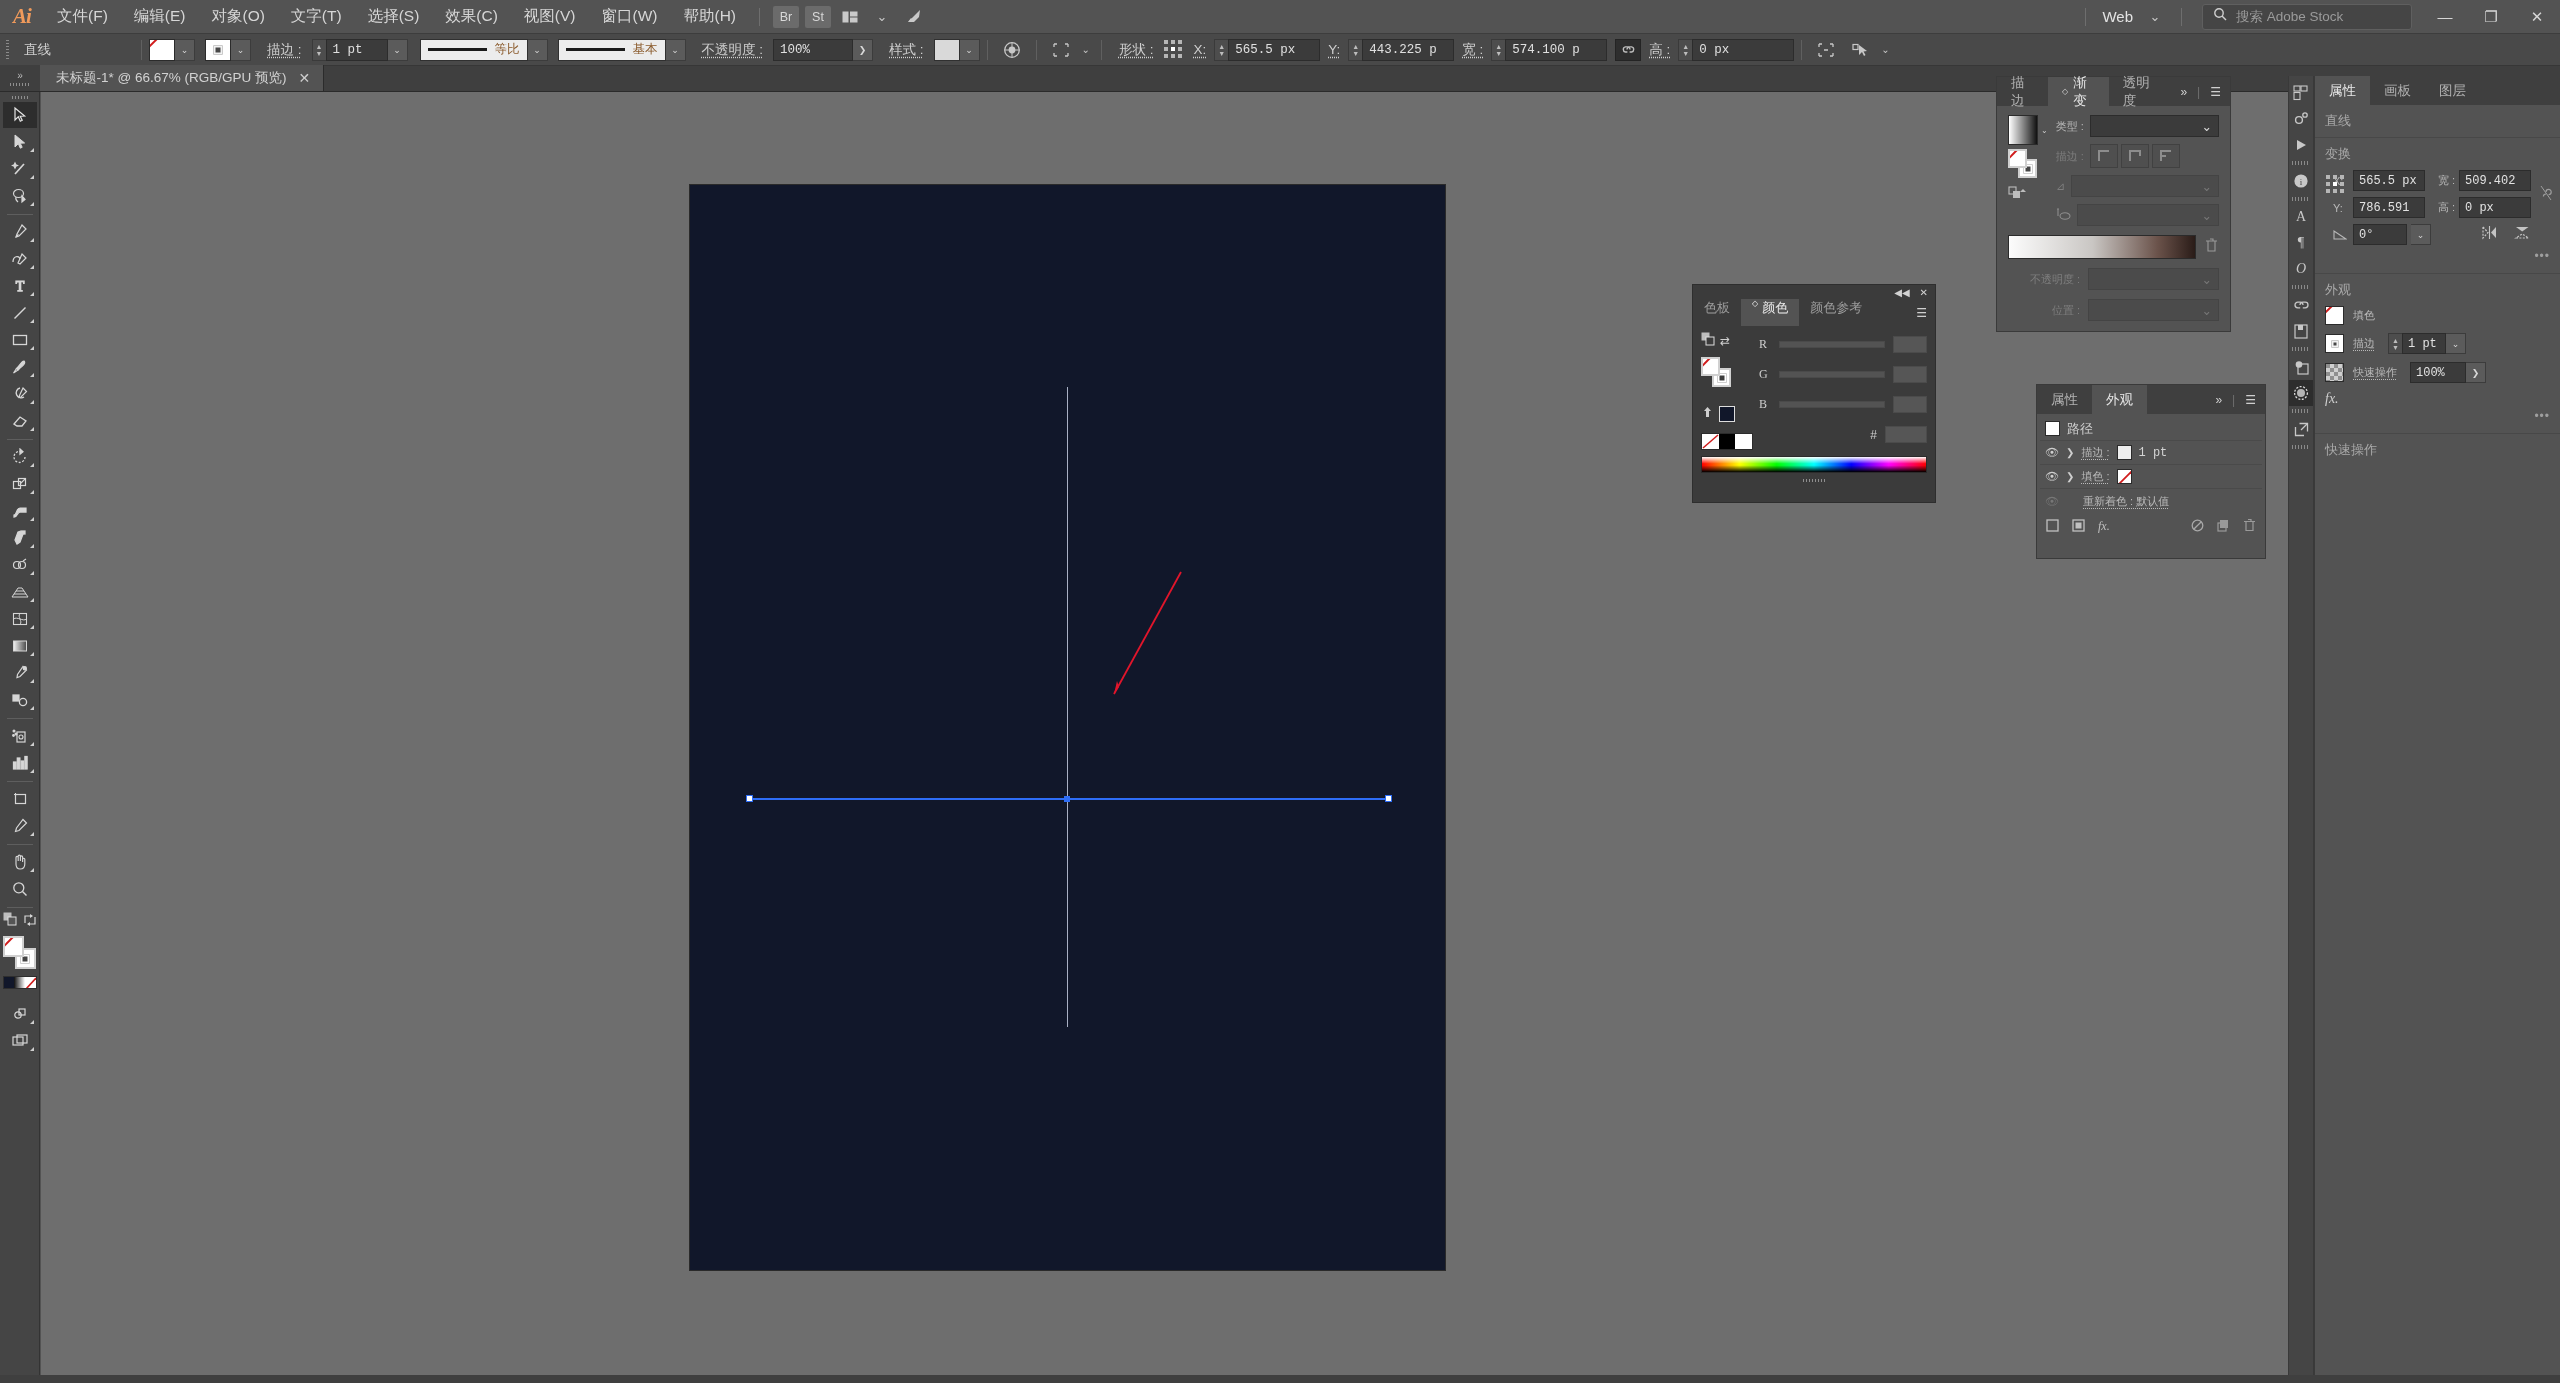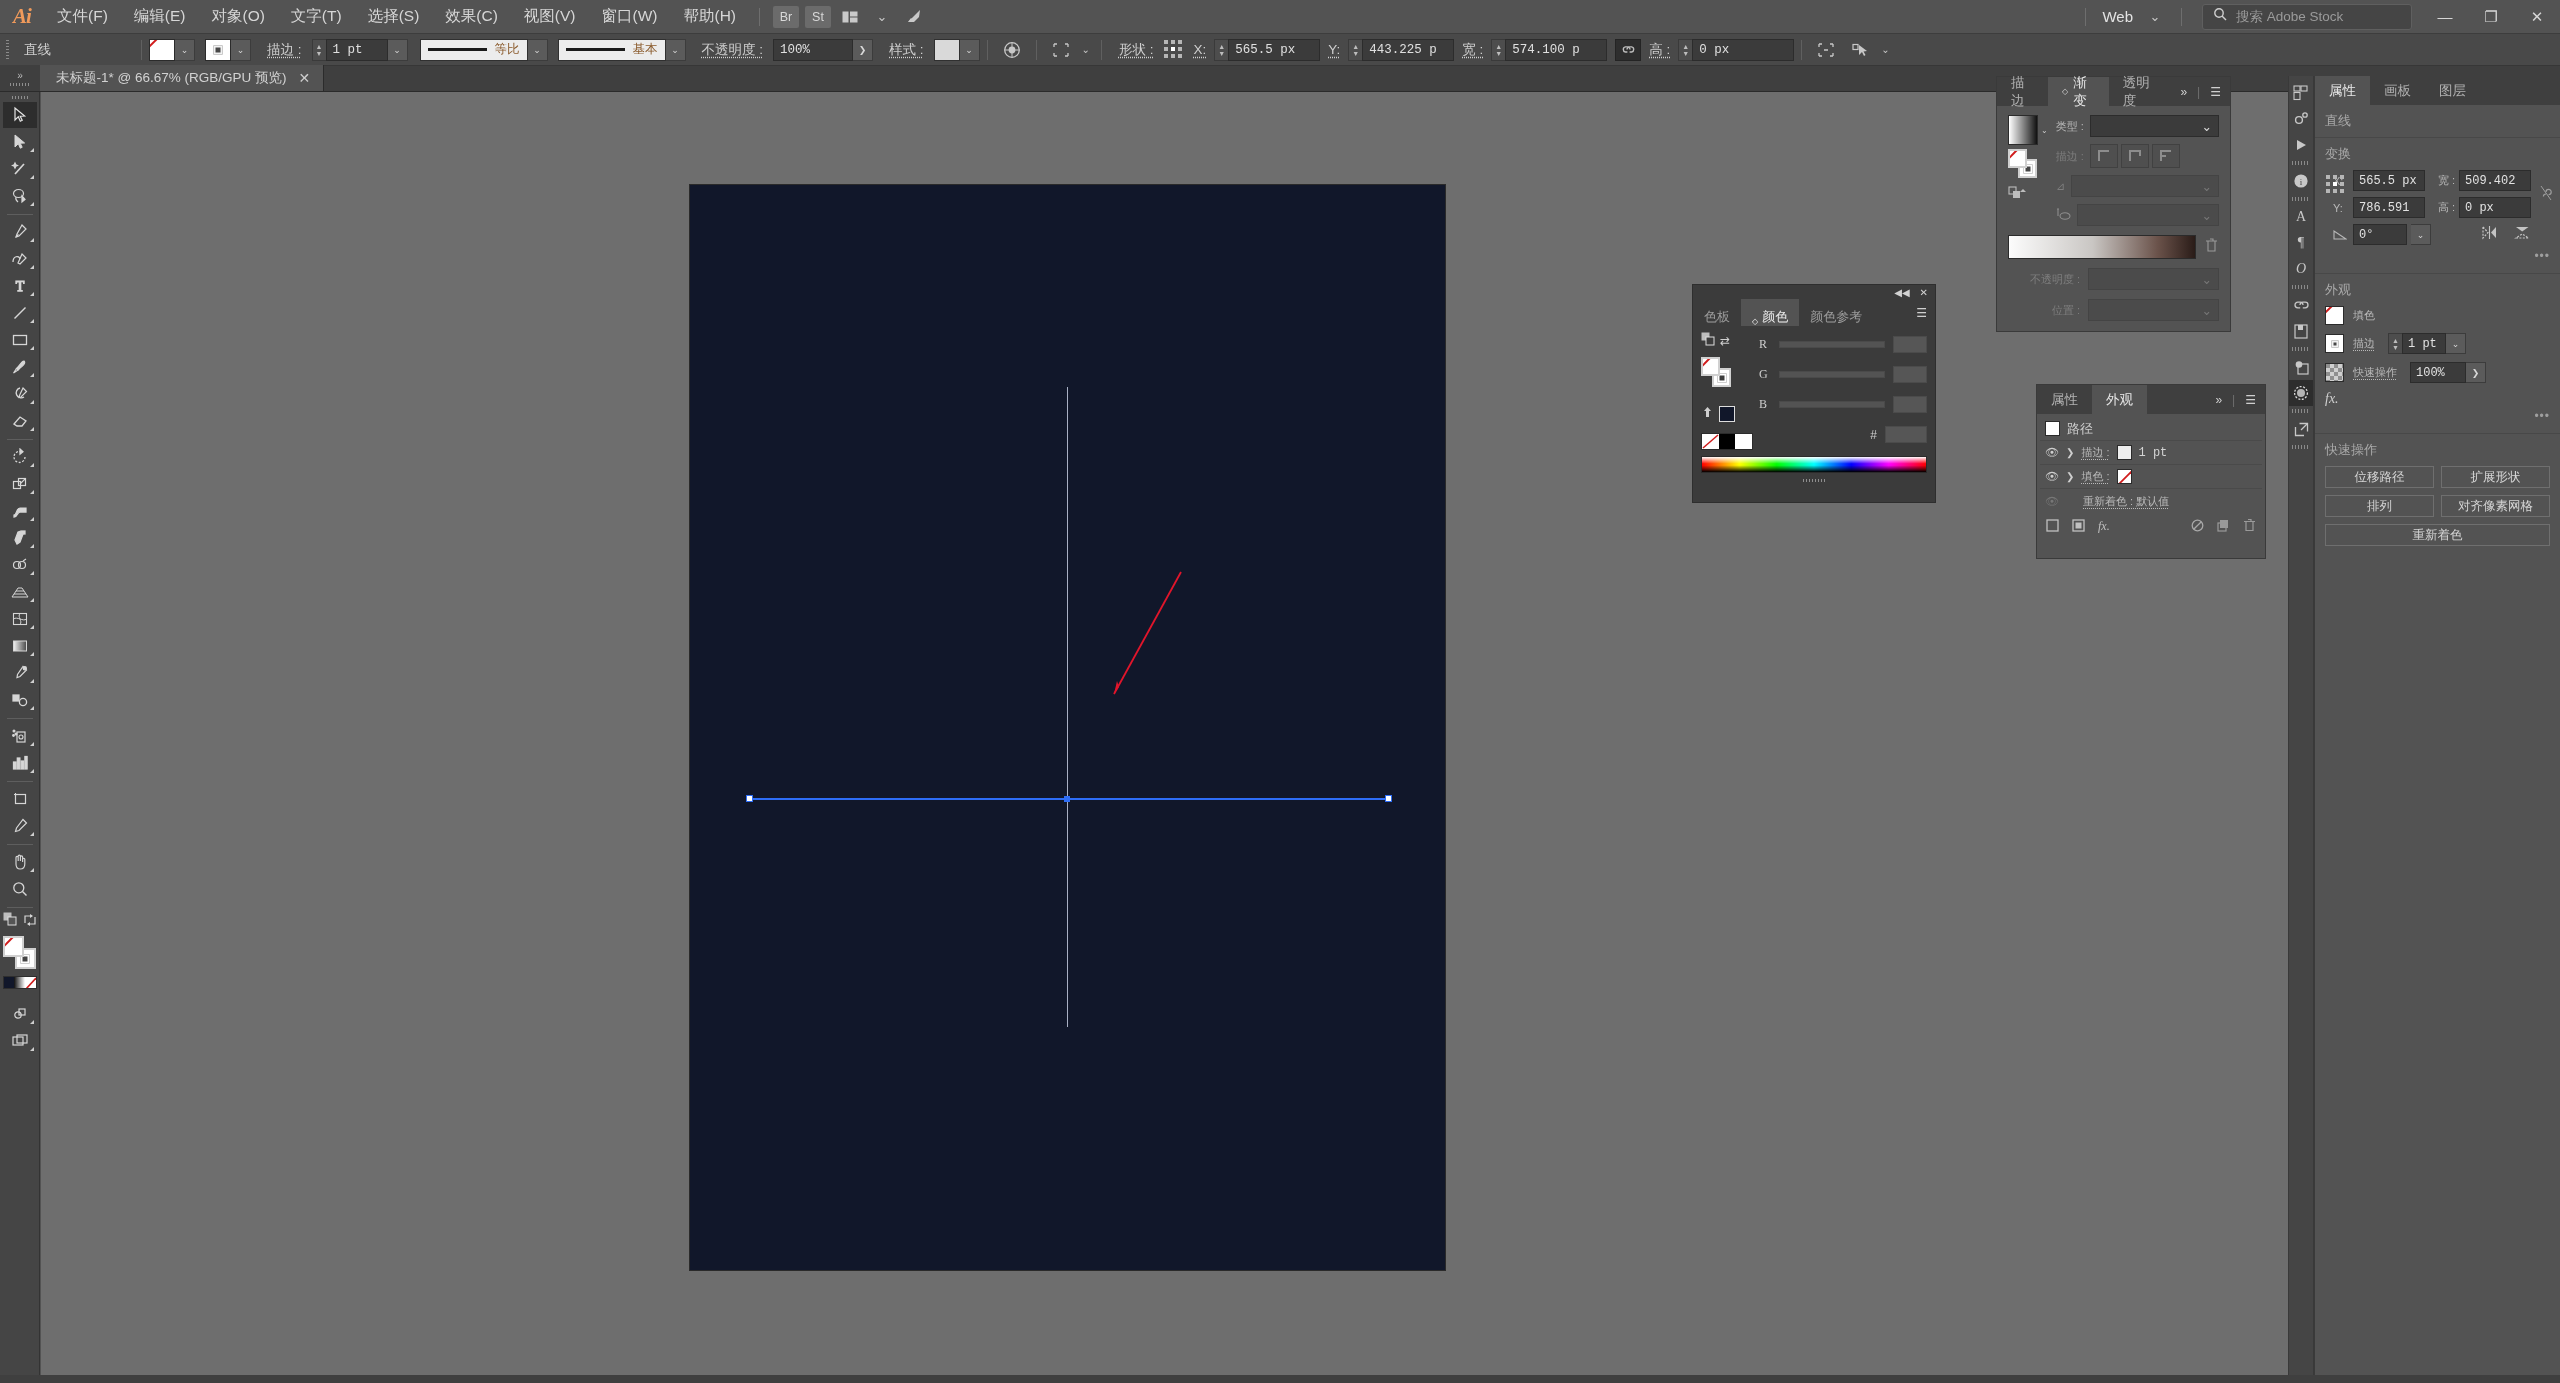"色板" .cp-tab { align-items: flex-end -> flex-start }
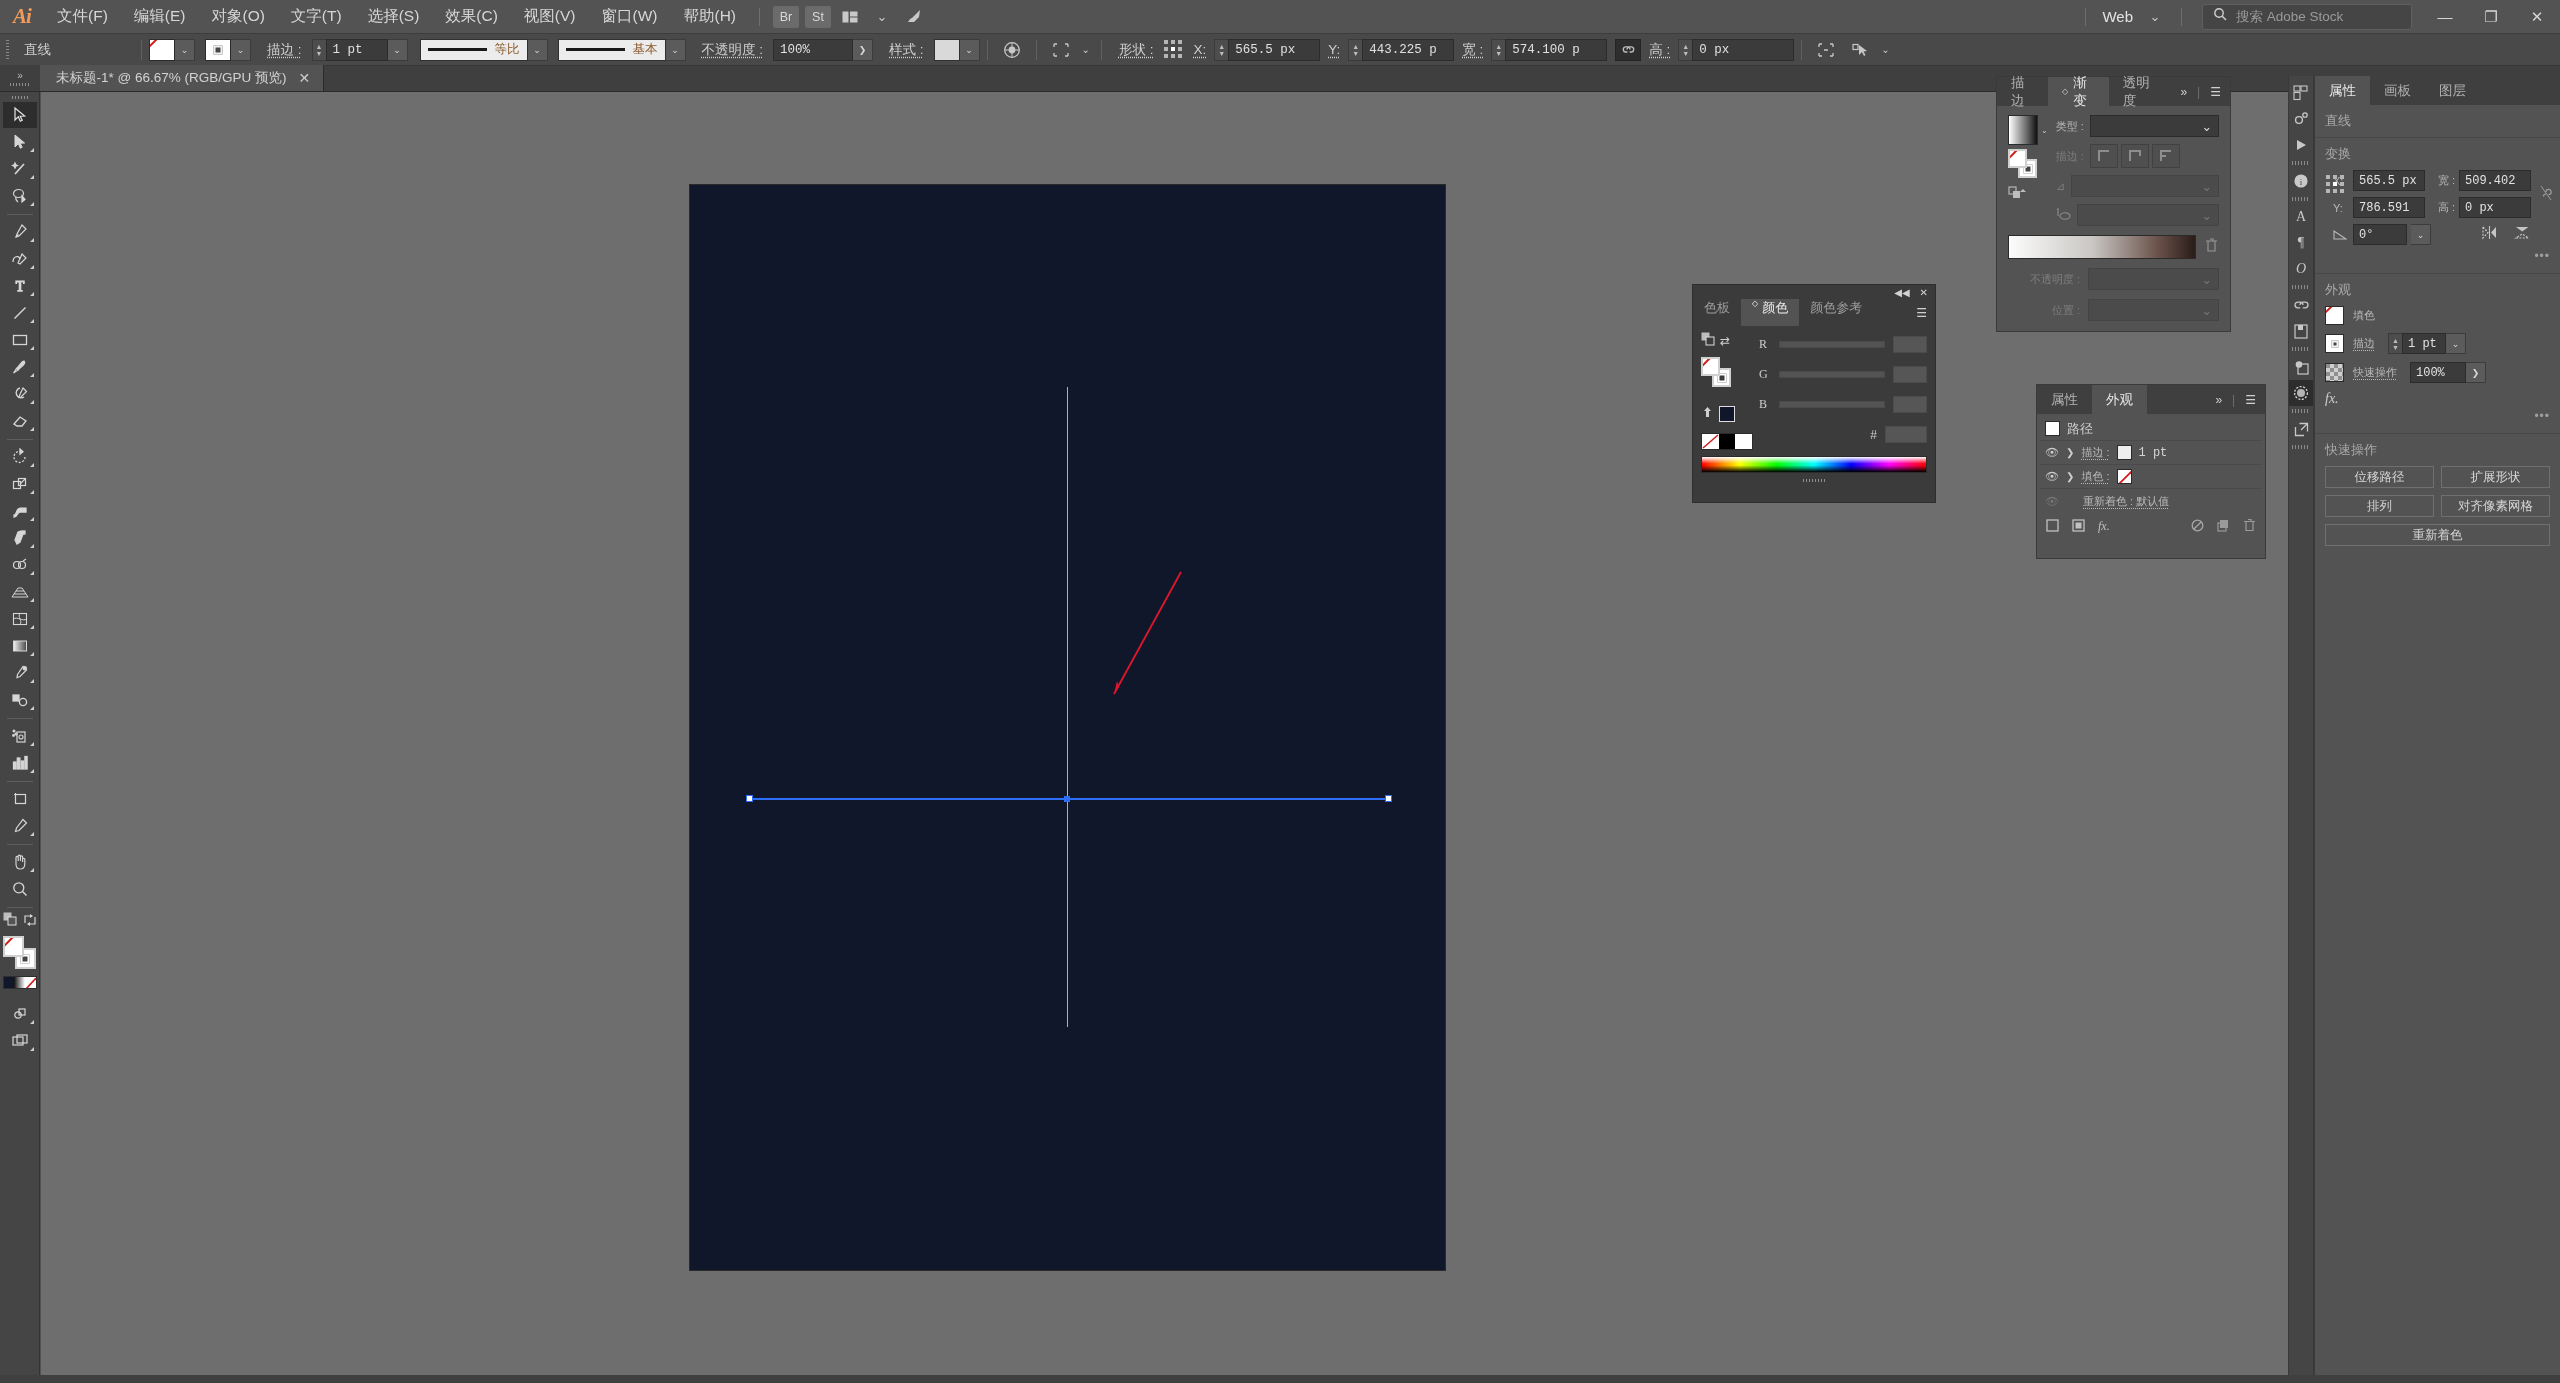"位移路径" div { html: <div> <div>位移路径</div> <div>扩展形状</div> <div>排列</div> <div>对齐像素网格</div> <div>重新着色</div> </div> -> none }
